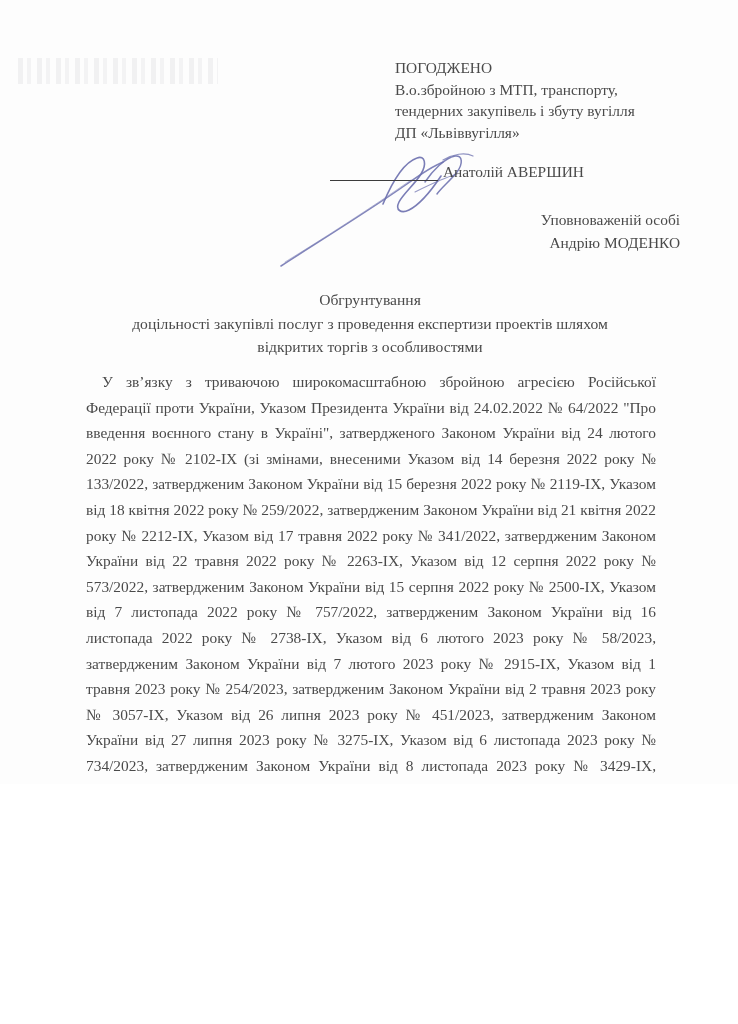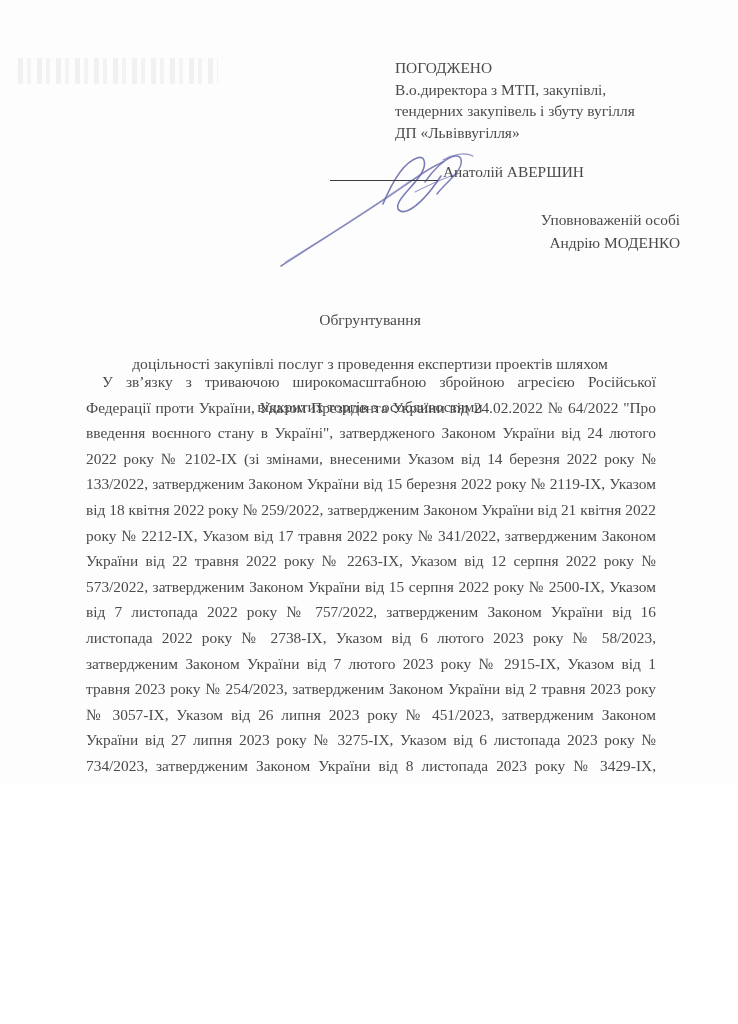"В.о.директора з МТП, закупівлі," span.approval-line { text: В.о.директора з МТП, закупівлі -> В.о.збройною з МТП, транспорту }
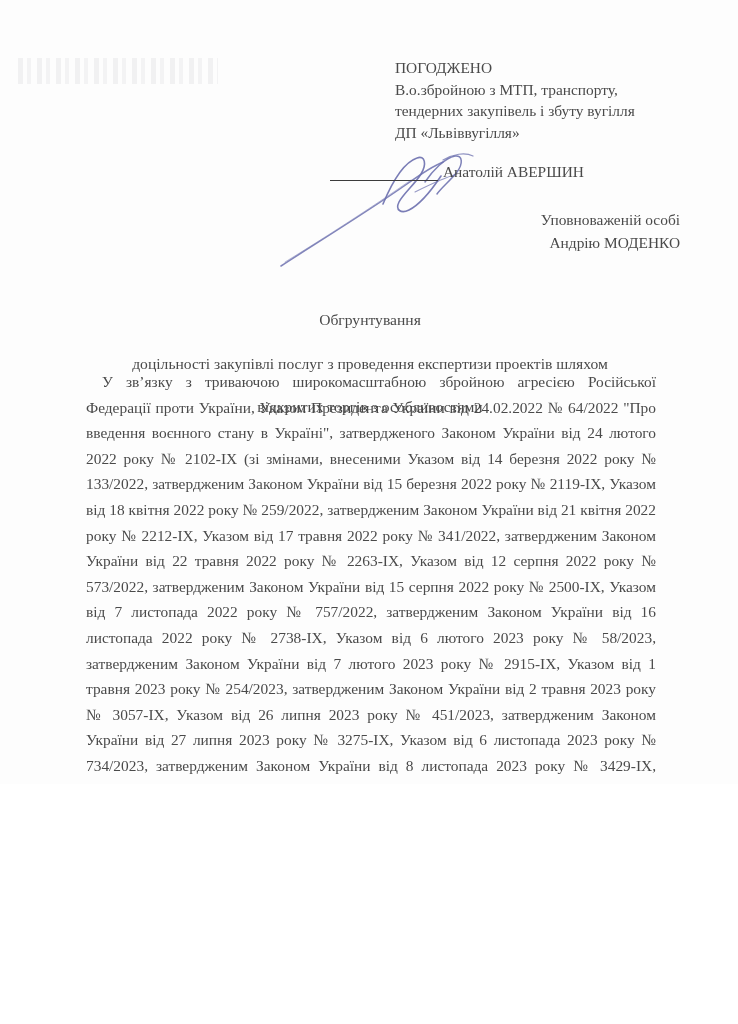"Обгрунтування" .title-line { margin-top: 20px -> none }
